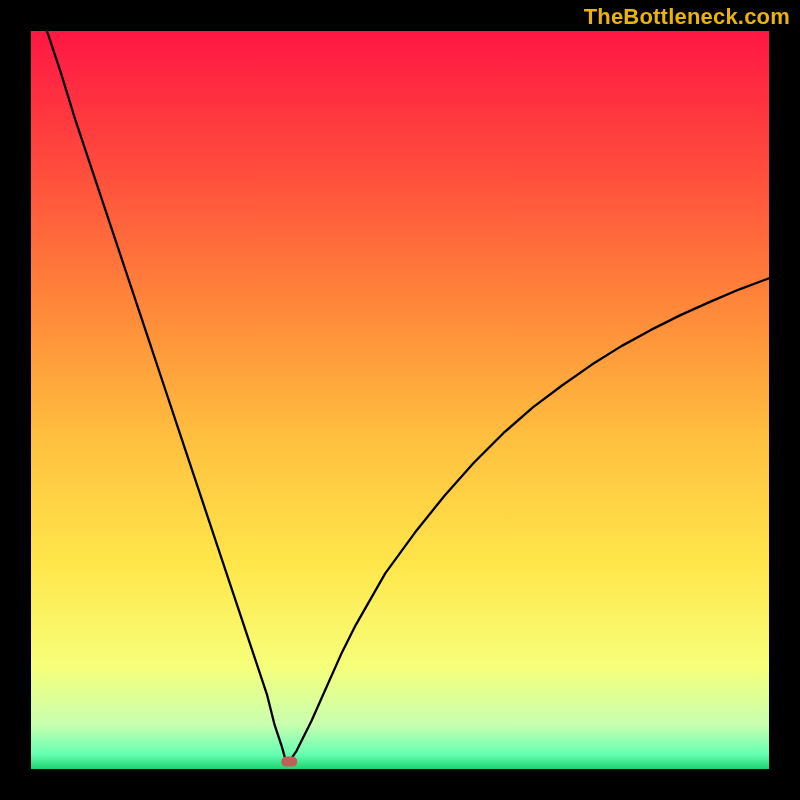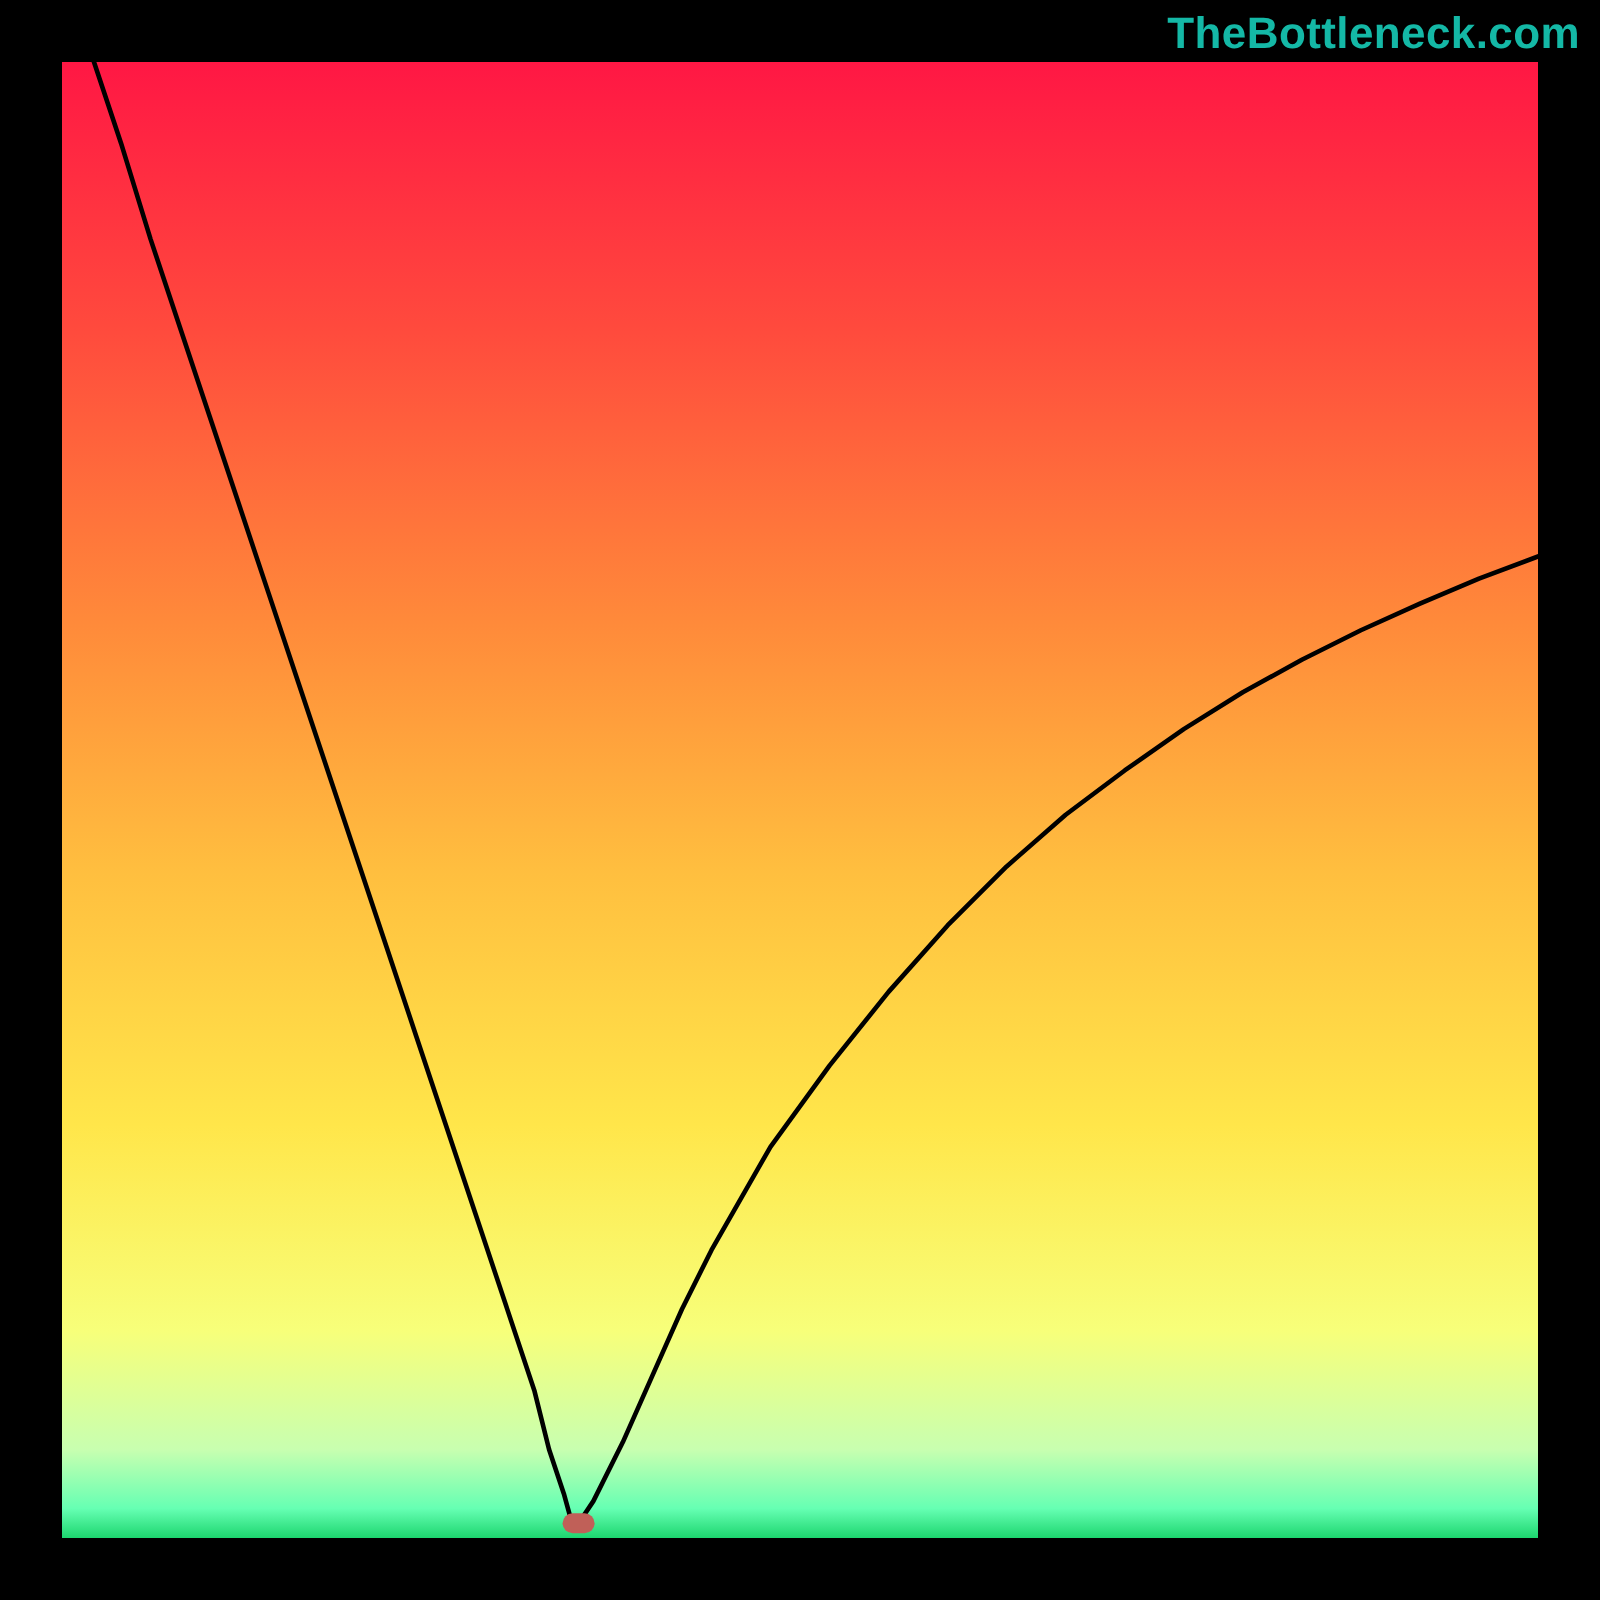"TheBottleneck.com" .watermark { color: #14b8a6 -> #eab308 }
